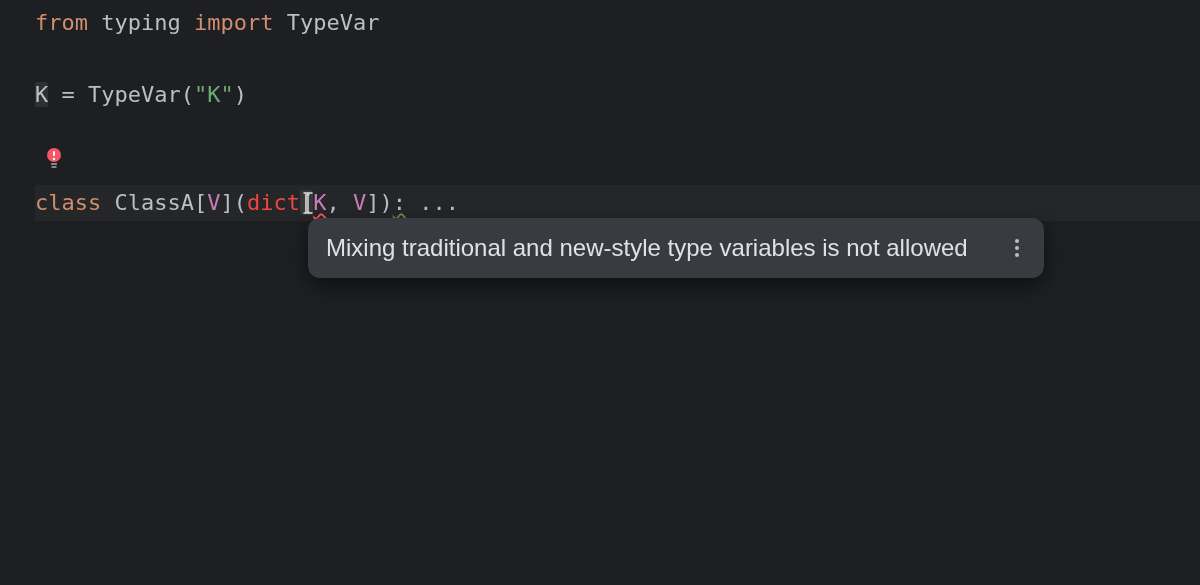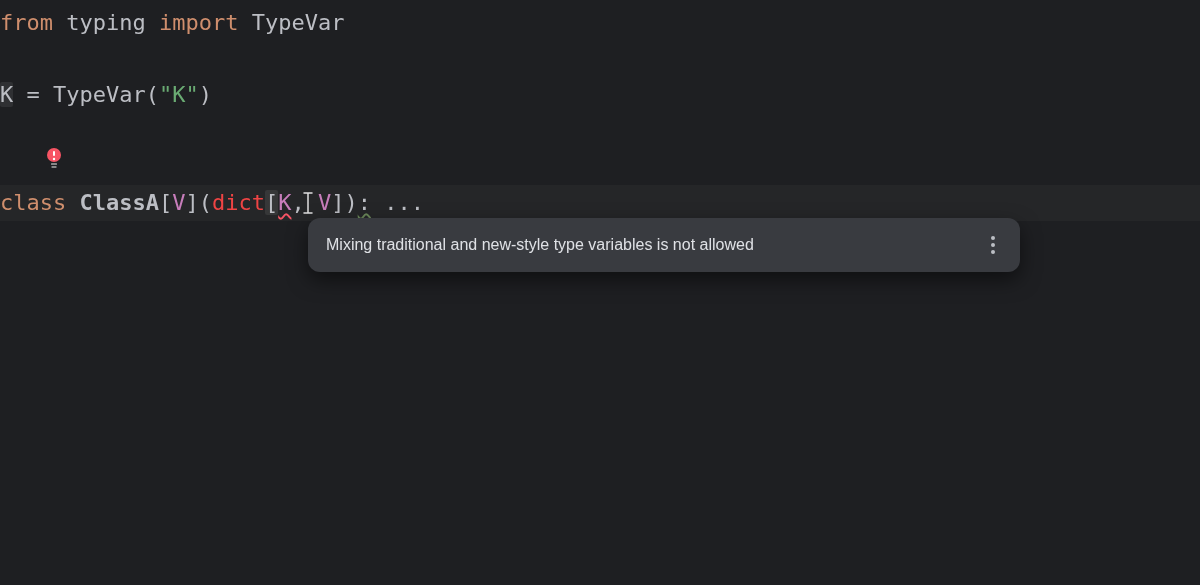"from typing import TypeVar" .editor { padding-left: none -> 35px }
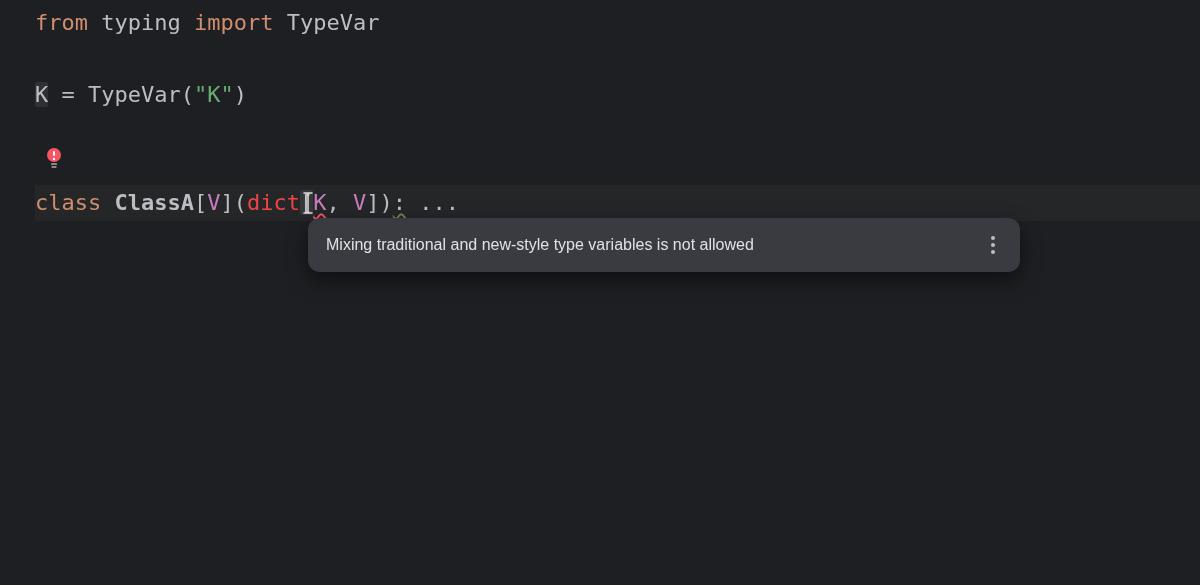"ClassA" .classname { font-weight: bold -> none }
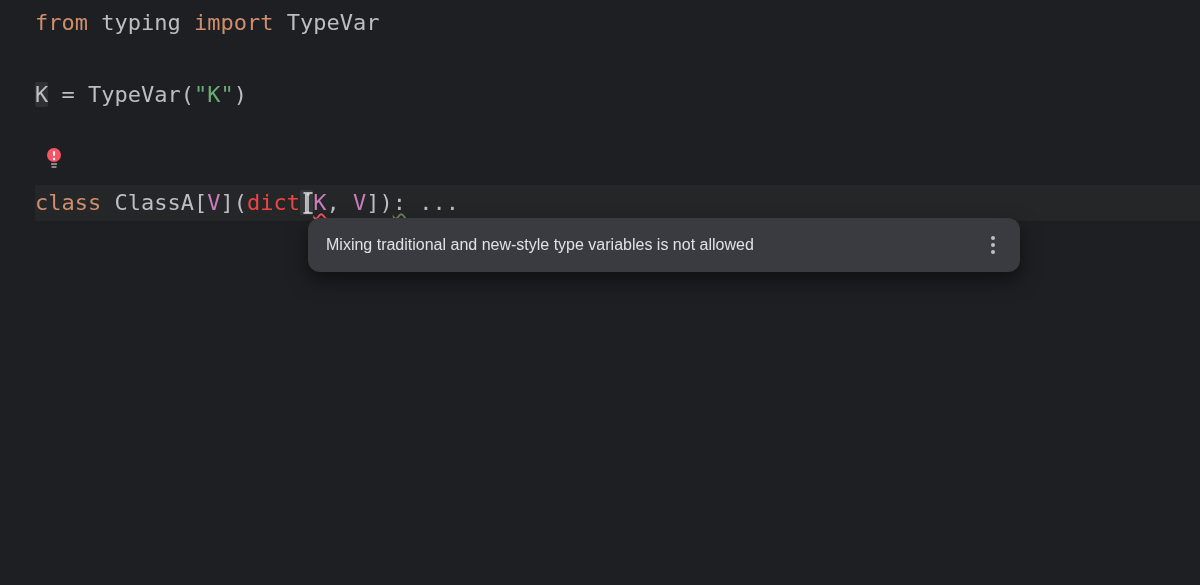"Mixing traditional and new-style type" .tooltip { font-size: 16px -> 24px }
